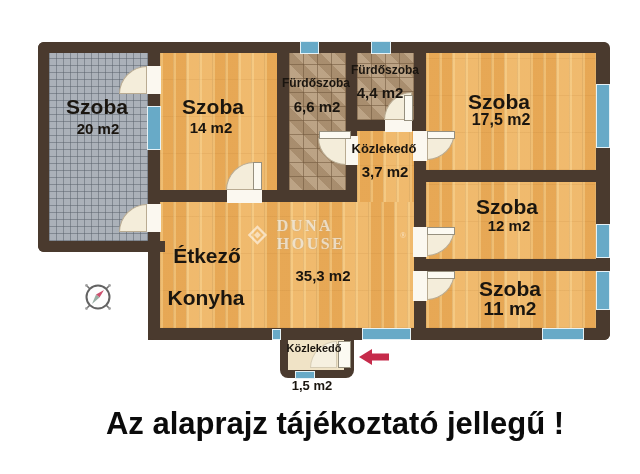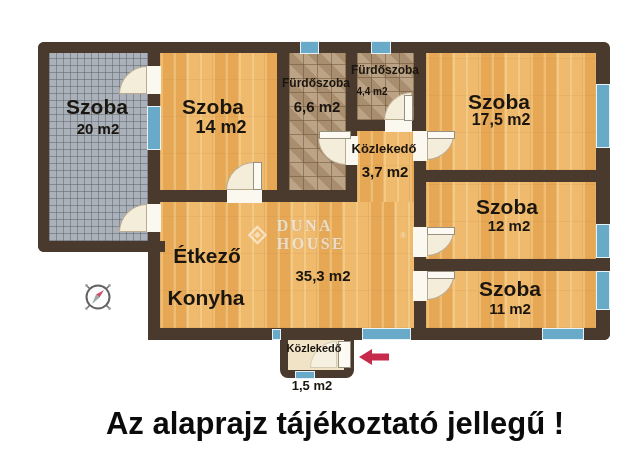"4,4 m2" div.lbl { font-size: 10px -> 15px; left: 372px -> 380px }
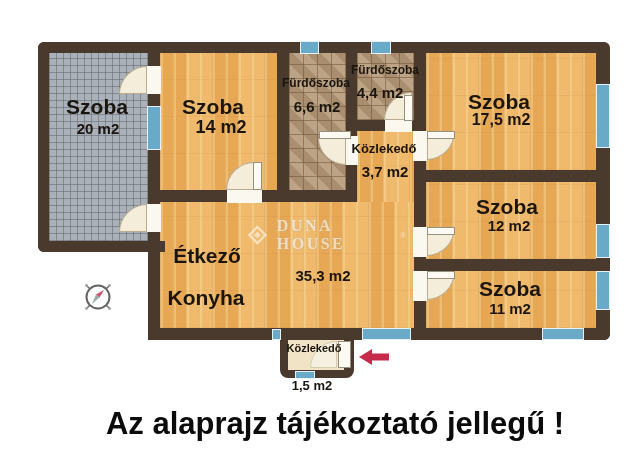"14 m2" div.lbl { font-size: 18px -> 15px; left: 221px -> 211px }
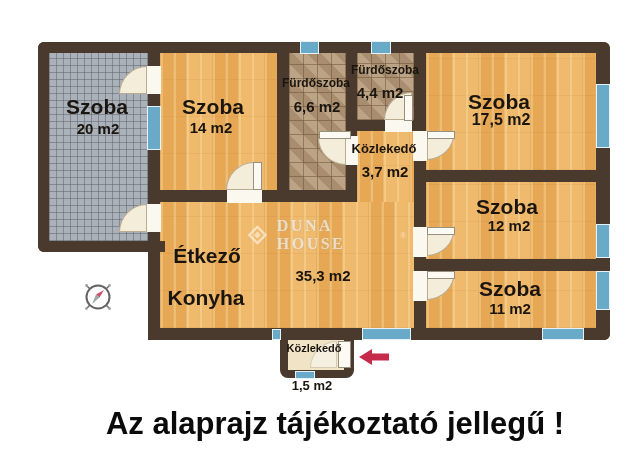"11 m2" div.lbl { font-size: 15px -> 19px }
